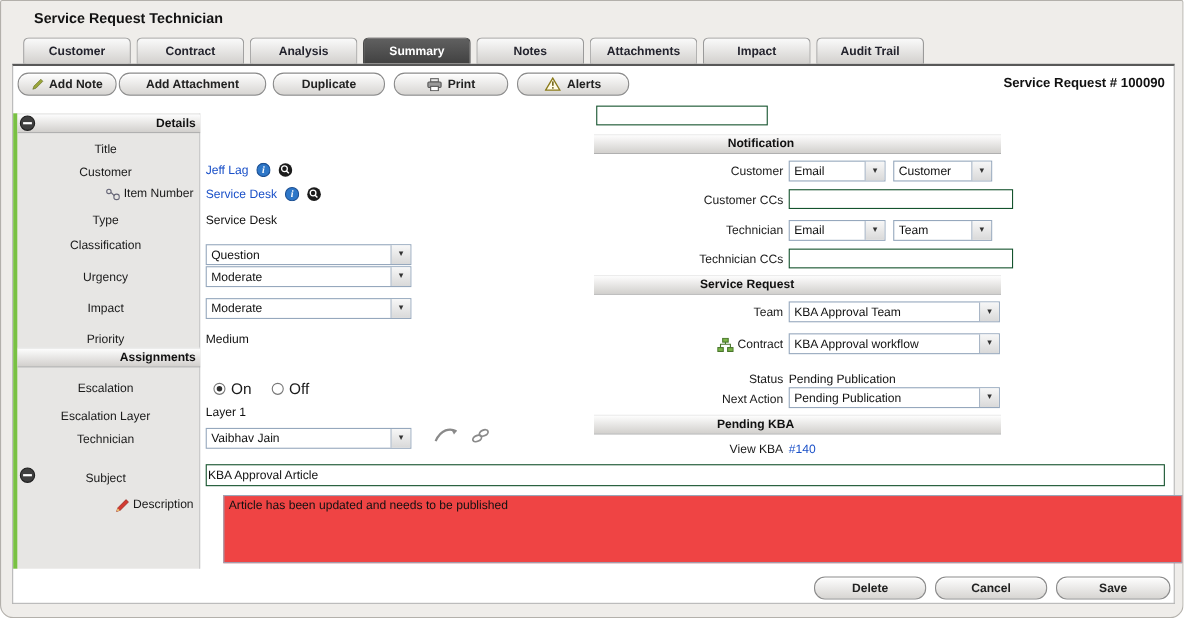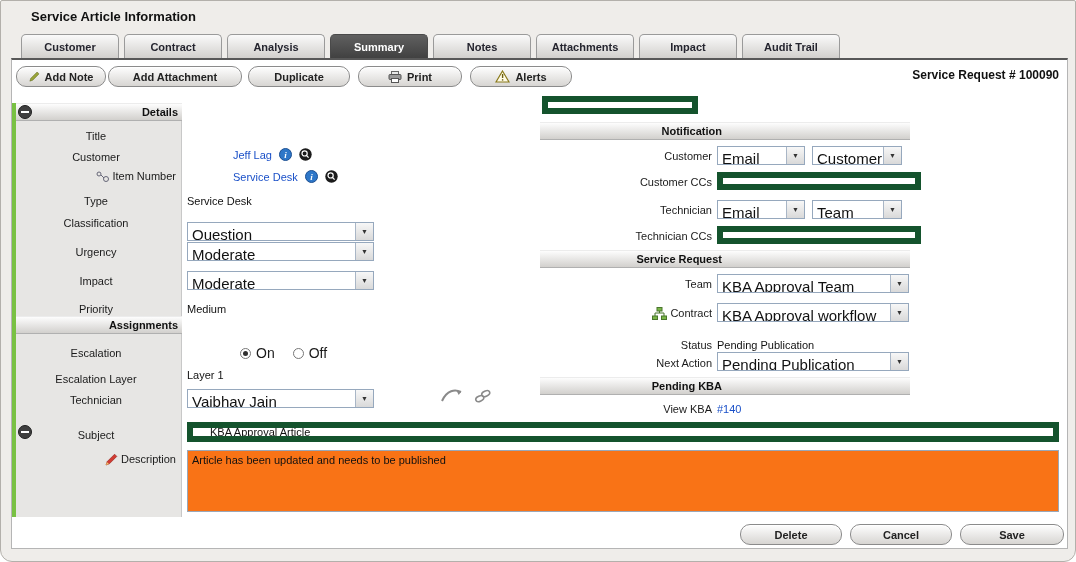"Service Article Information" div.page-title { text: Article Information -> Request Technician }
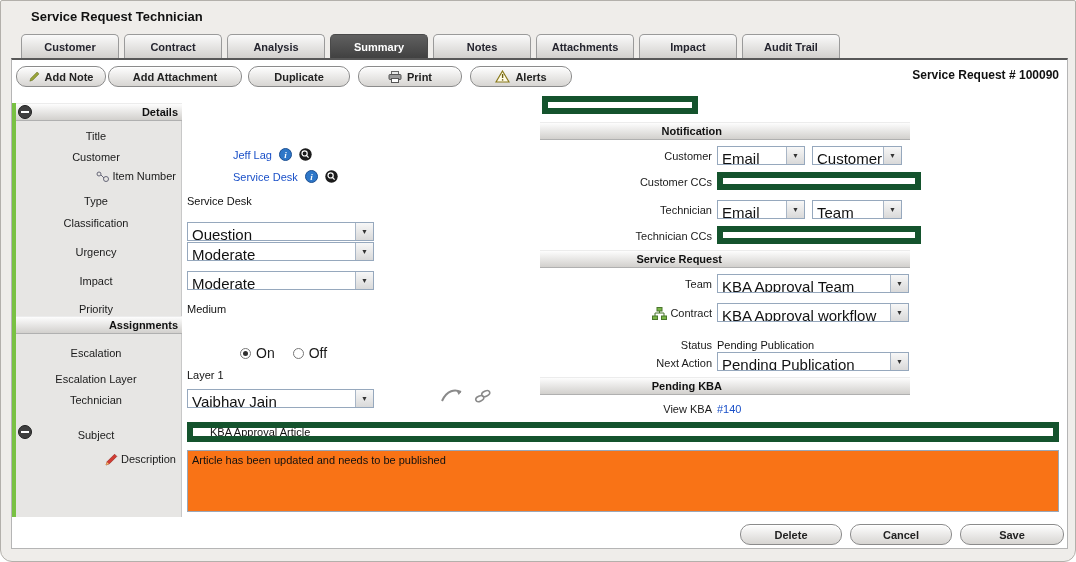"Jeff Lag" .row { margin-left: 46px -> none }
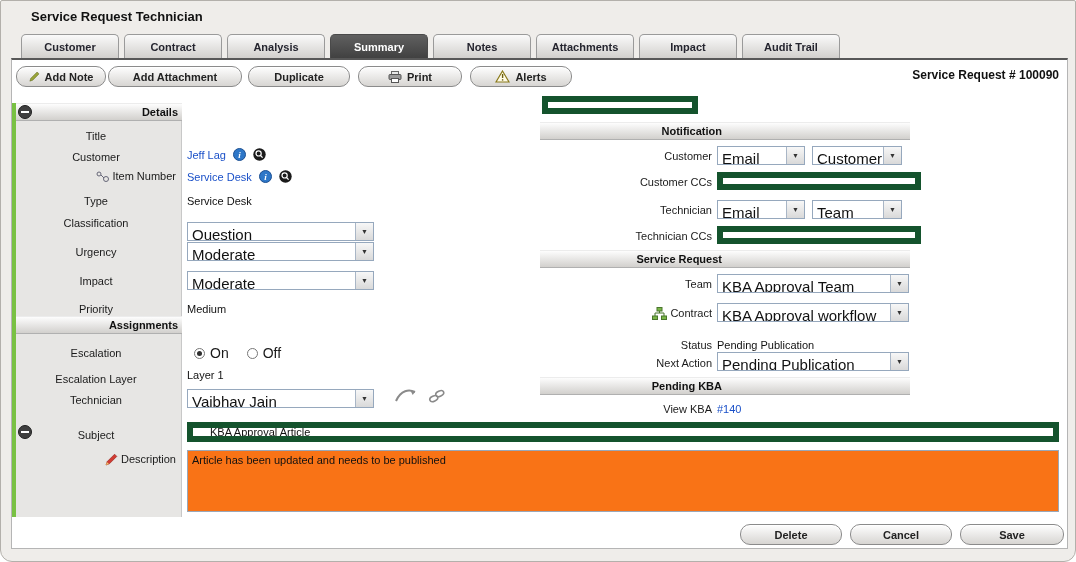"Email" .dd .t { font-size: 15px -> 11px }
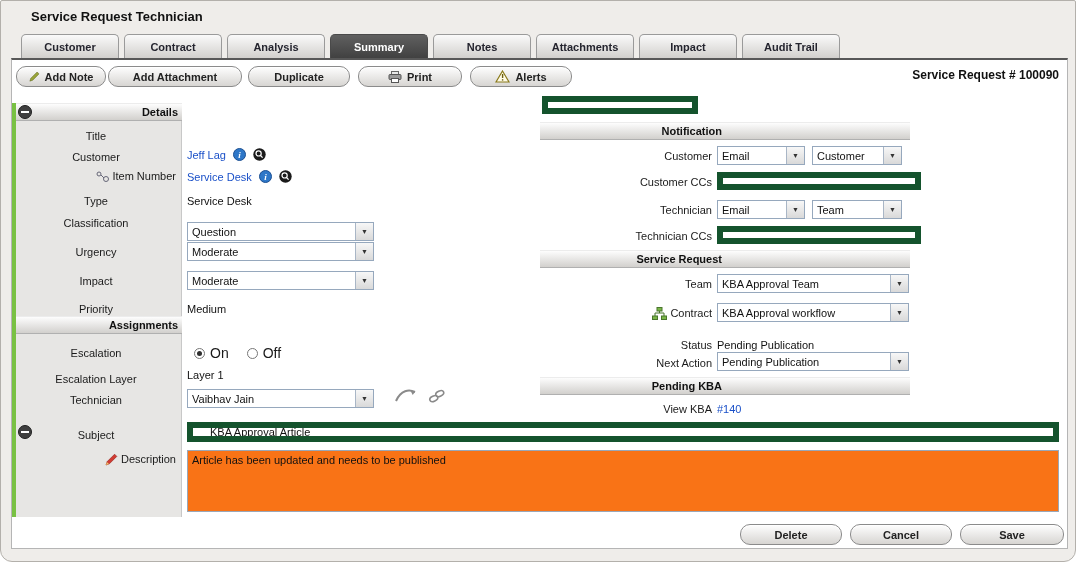"KBA Approval Article" .inp { border: 6px solid #14532d -> 1px solid #14532d; padding: 0 17px -> 0 1px }
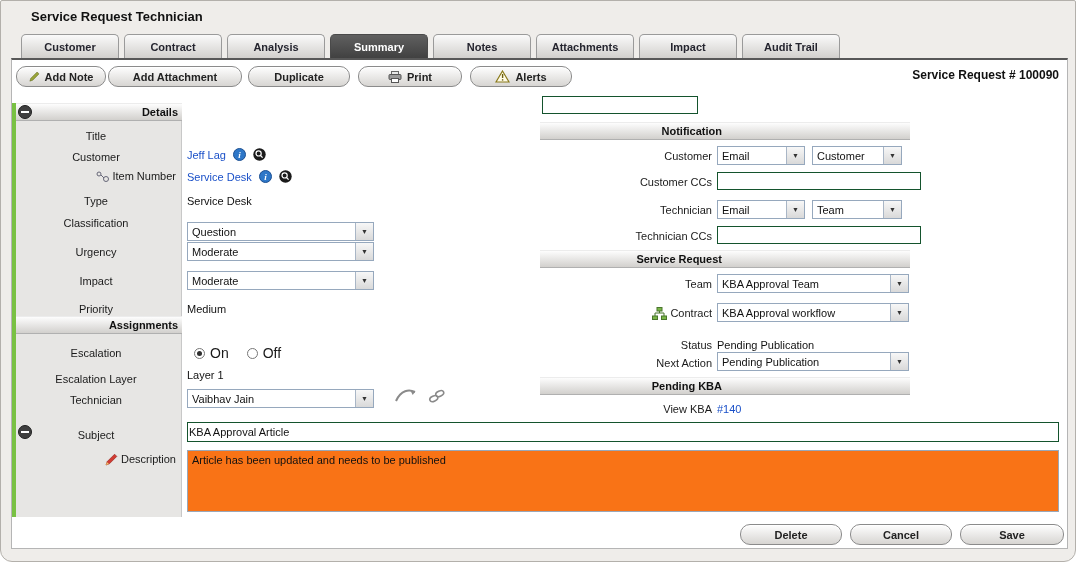"Article has been updated and" .ta { background: #f97316 -> #ef4444; margin-left: none -> 16px }
